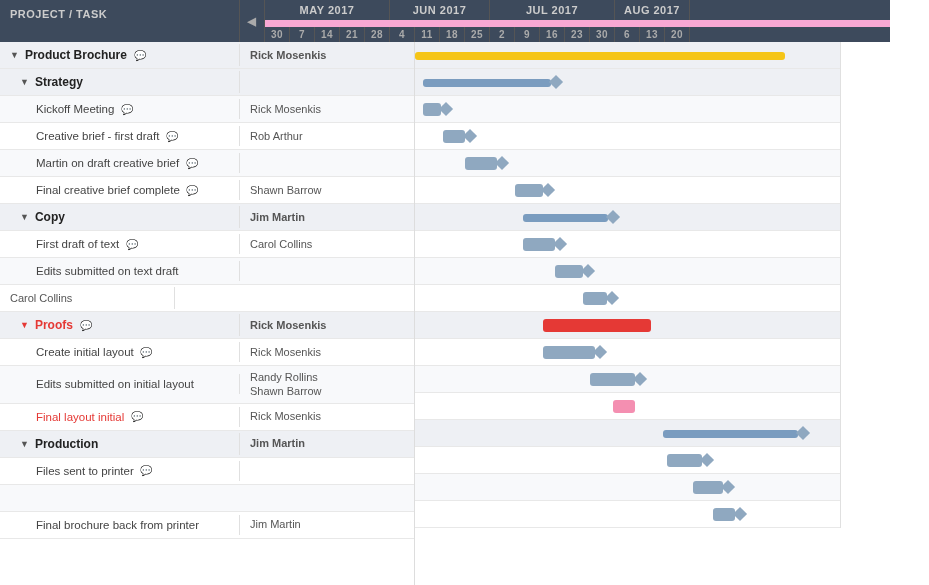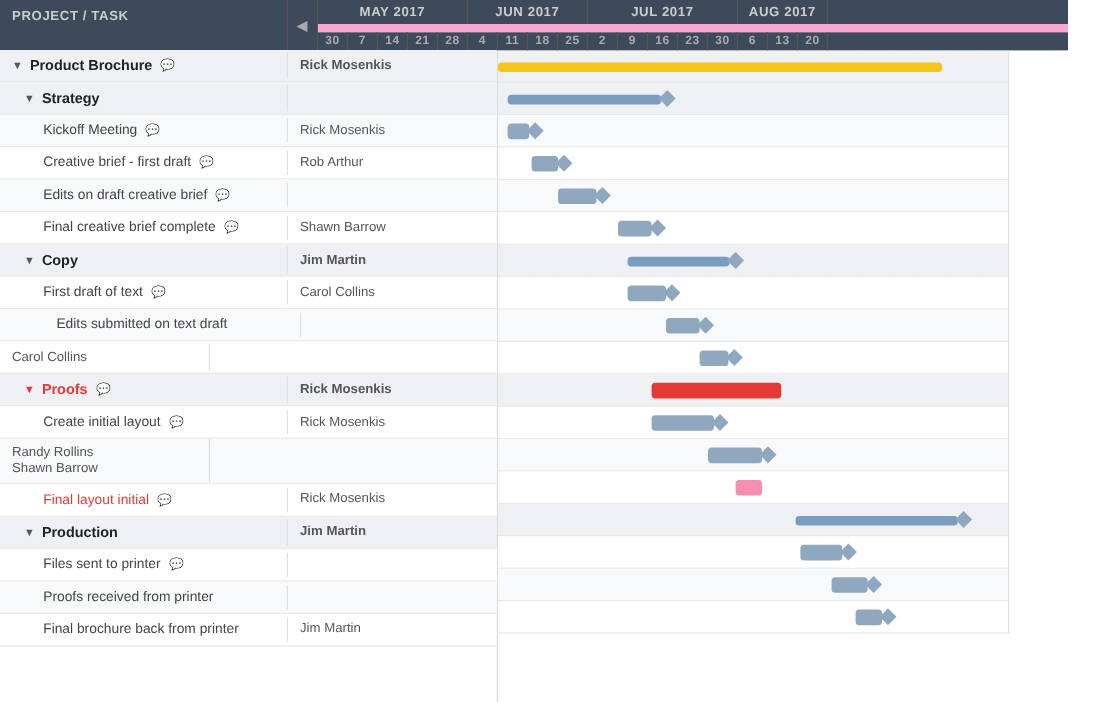"Edits on draft creative brief" span.task-text { text: Edits -> Martin }
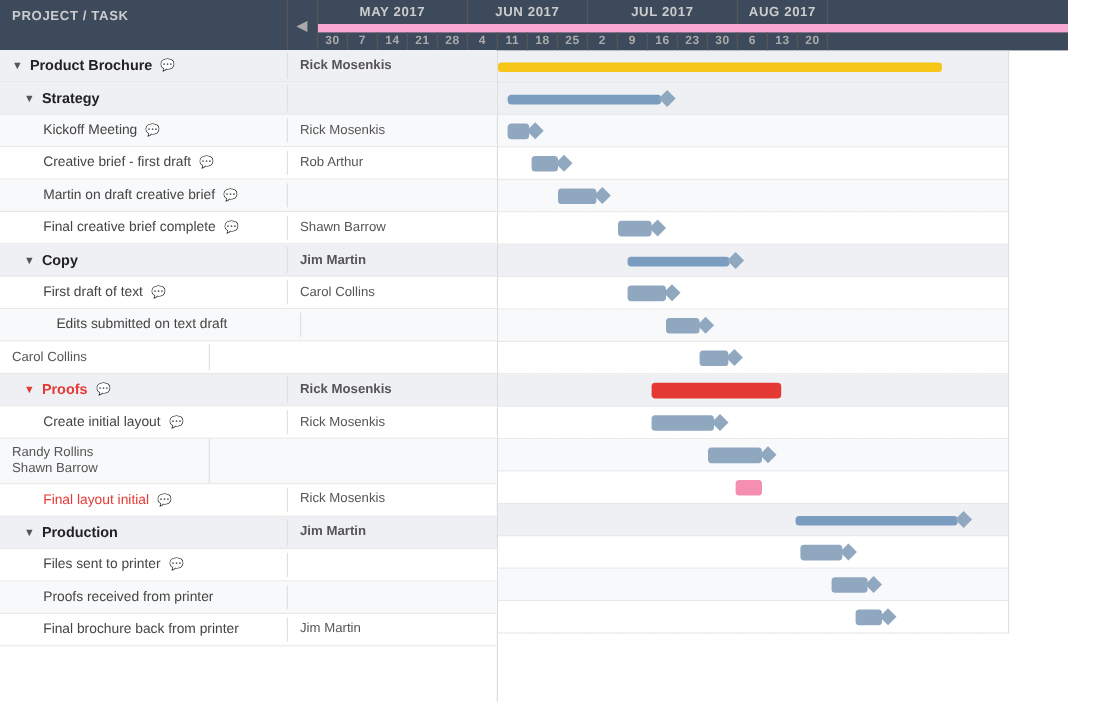"Edits submitted on text draft" div.task-row { padding-left: 11px -> none }
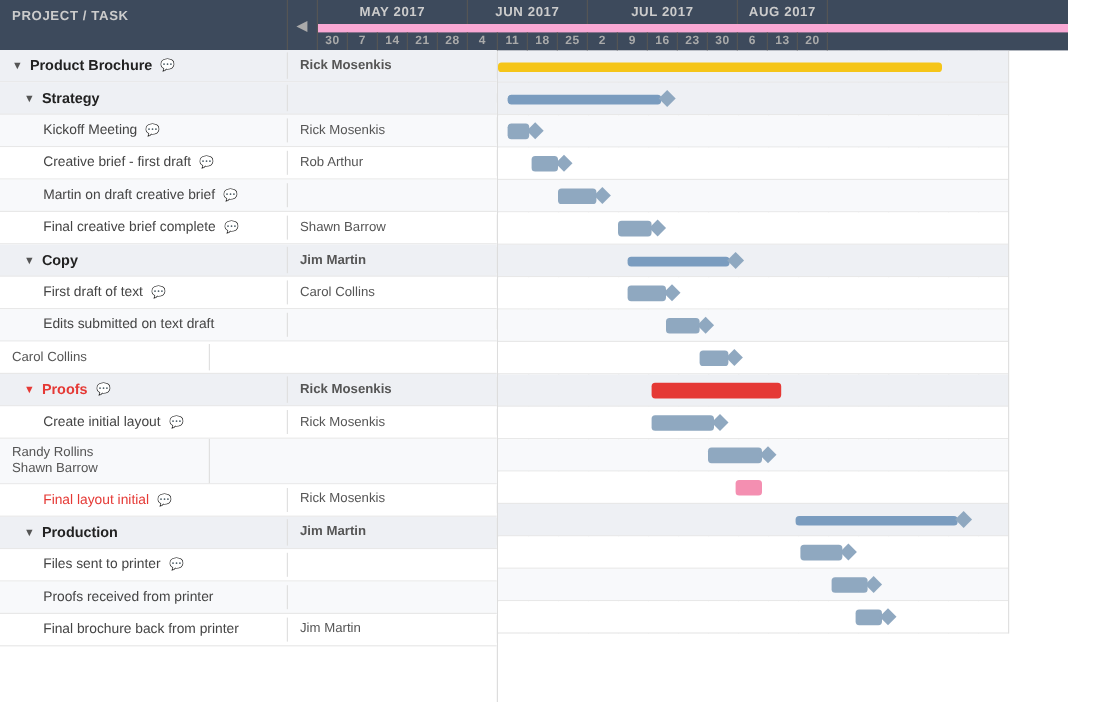"Edits submitted on initial layout" div.task-name-cell { html: none -> <div> <span>Edits submitted on initial layout</span> </div> }
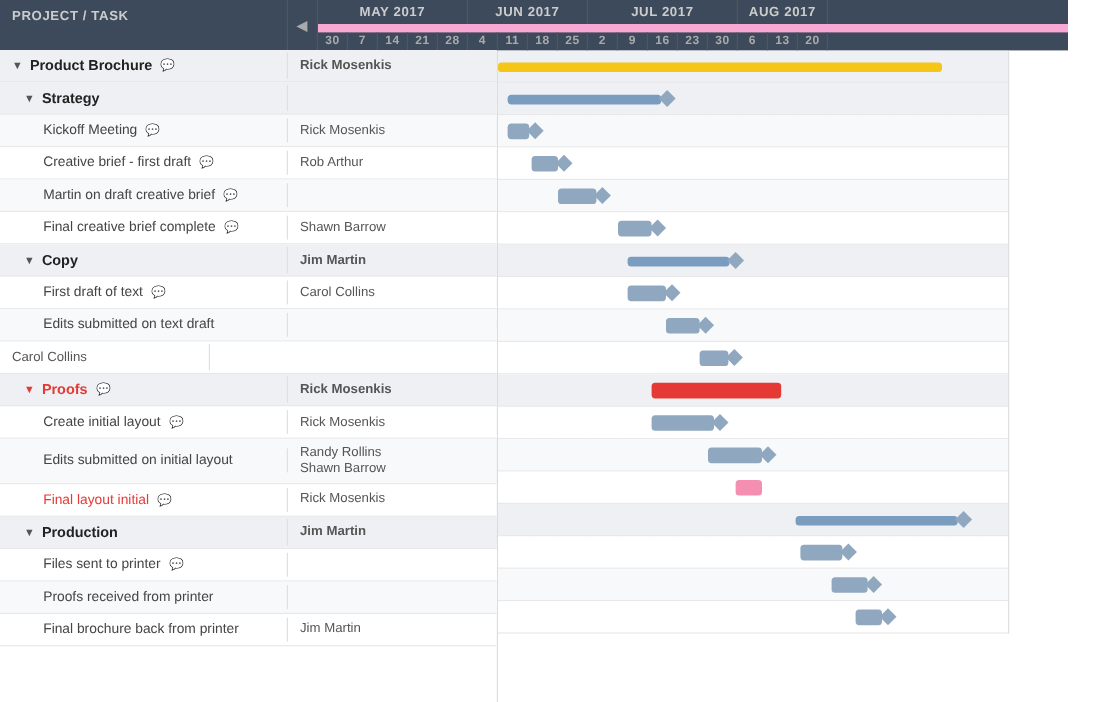"Proofs received from printer" div.task-name-cell { html: <div> <span>Proofs received from printer</span> </div> -> none }
